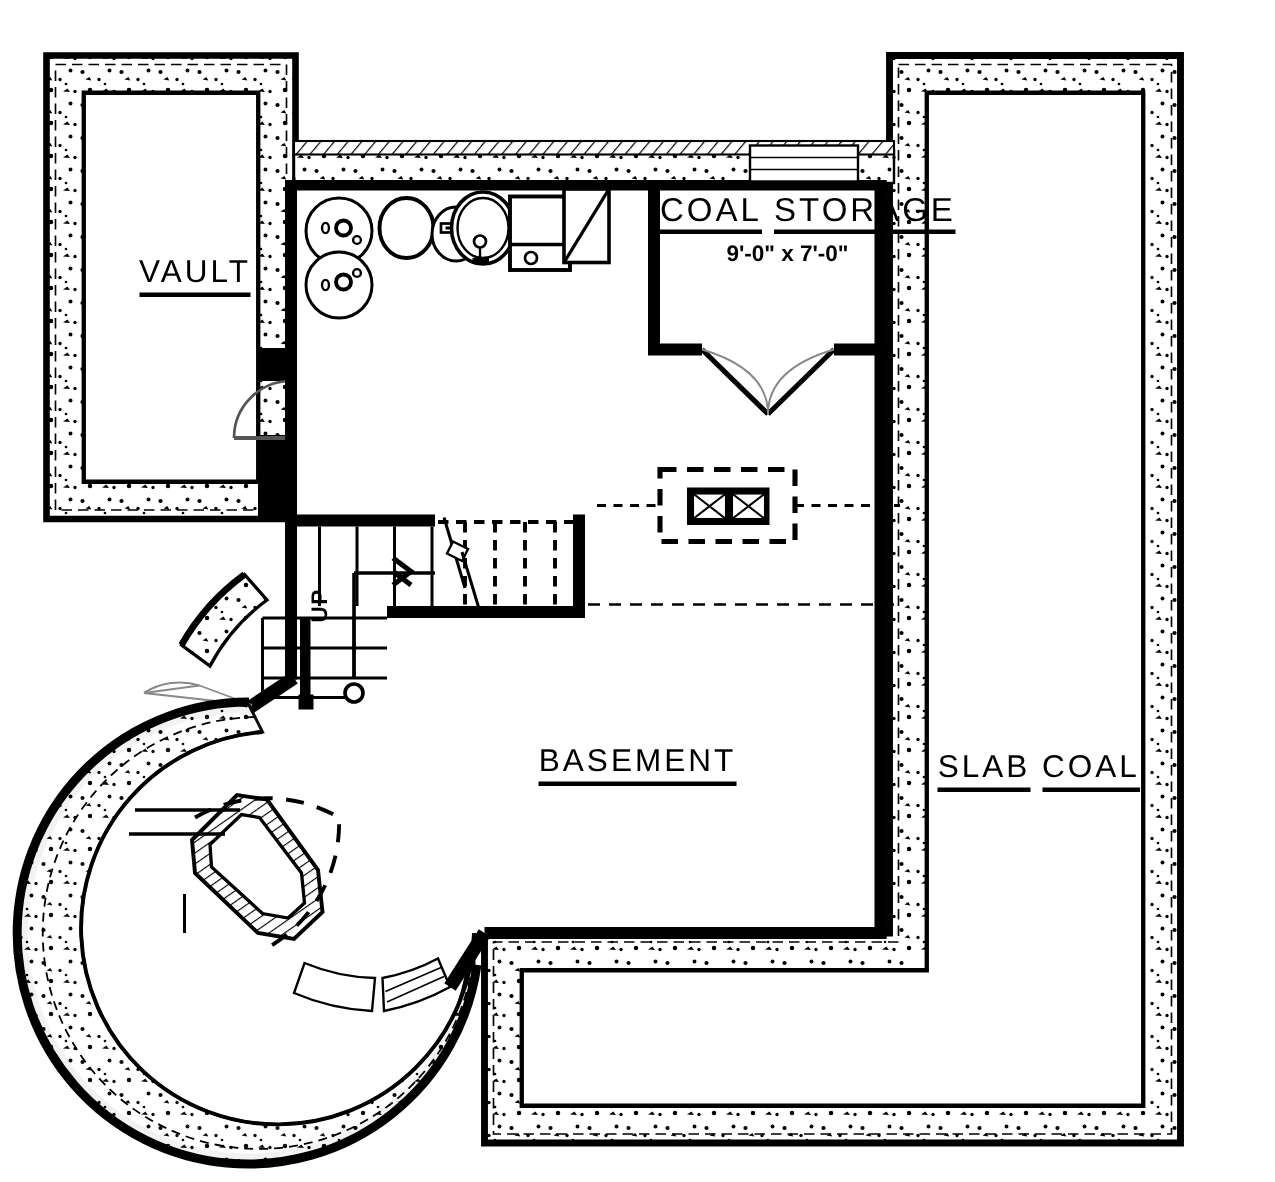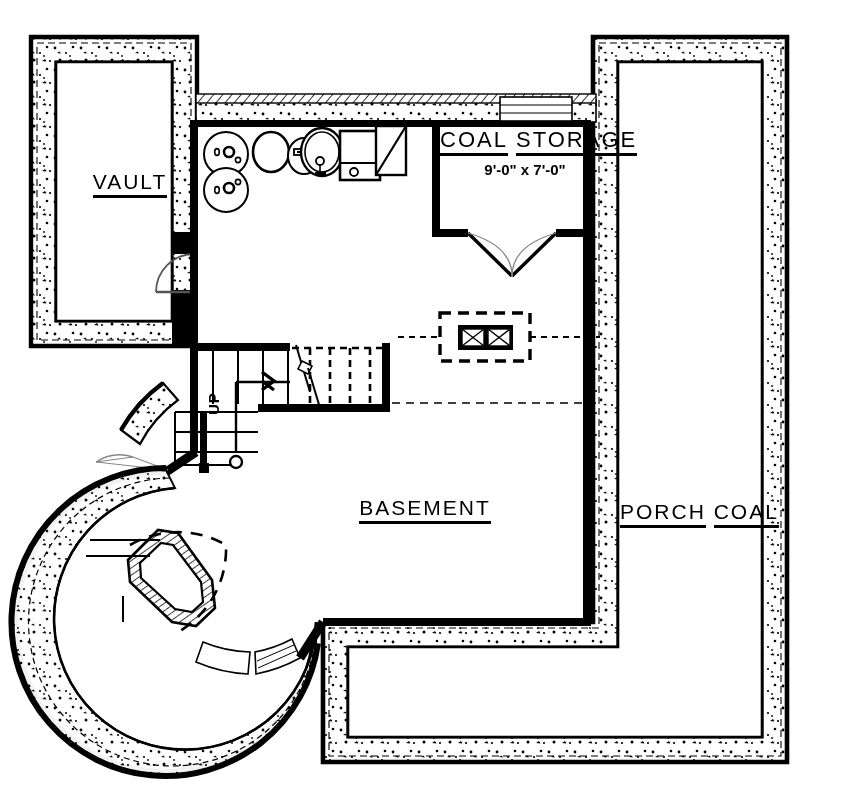"PORCH" span.ln { text: PORCH -> SLAB }
